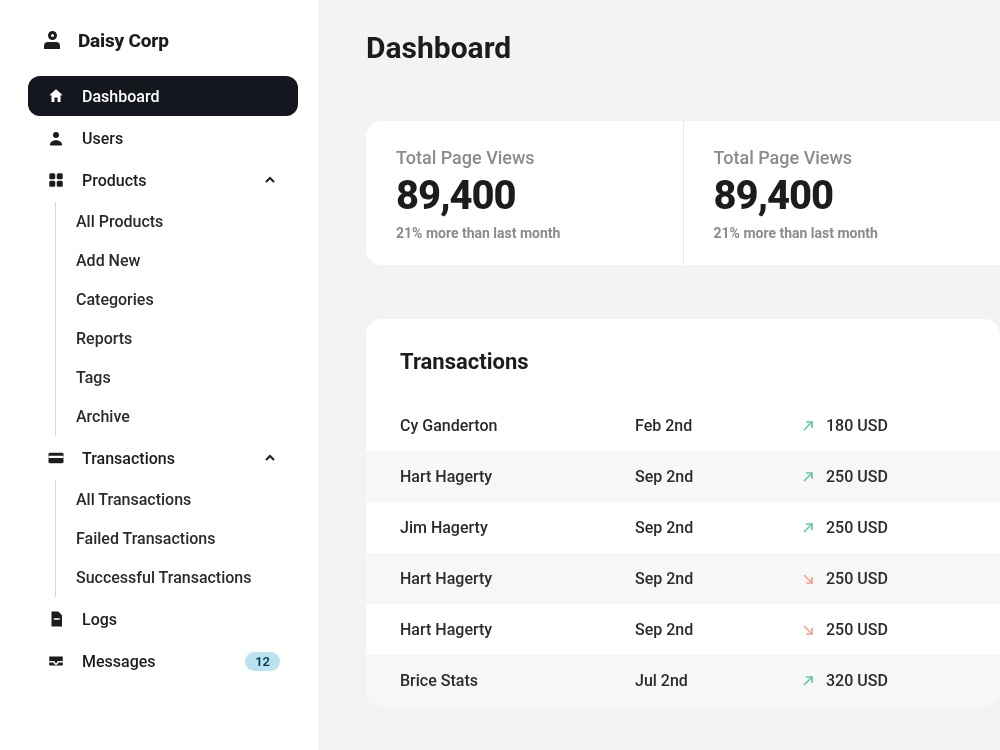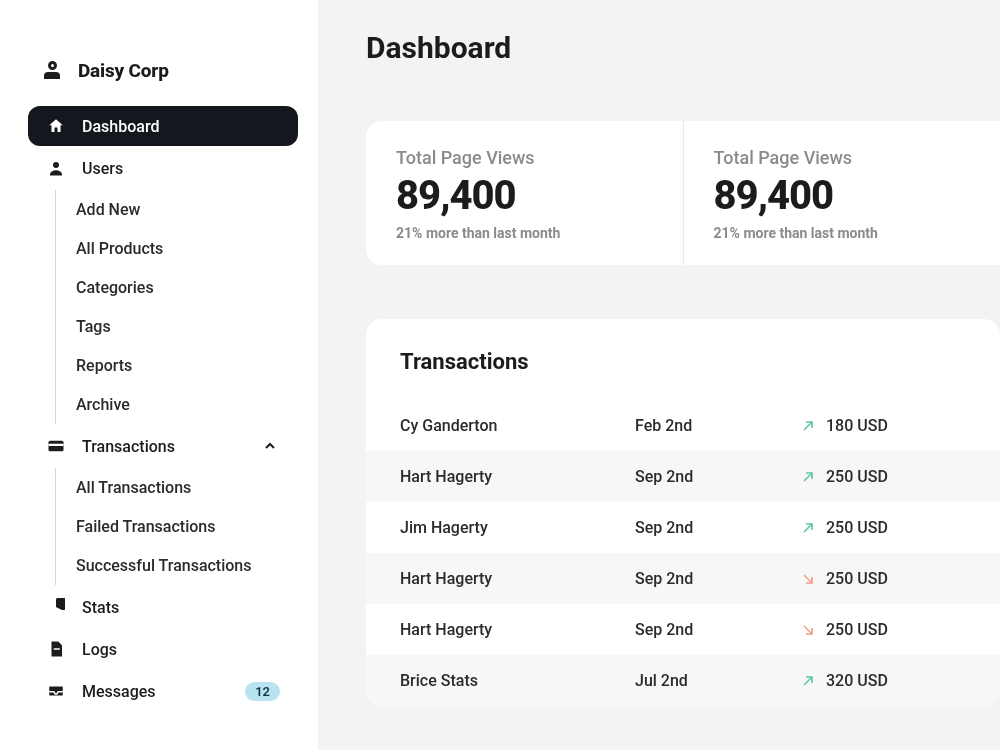"Daisy Corp" .brand { margin-top: 30px -> none }
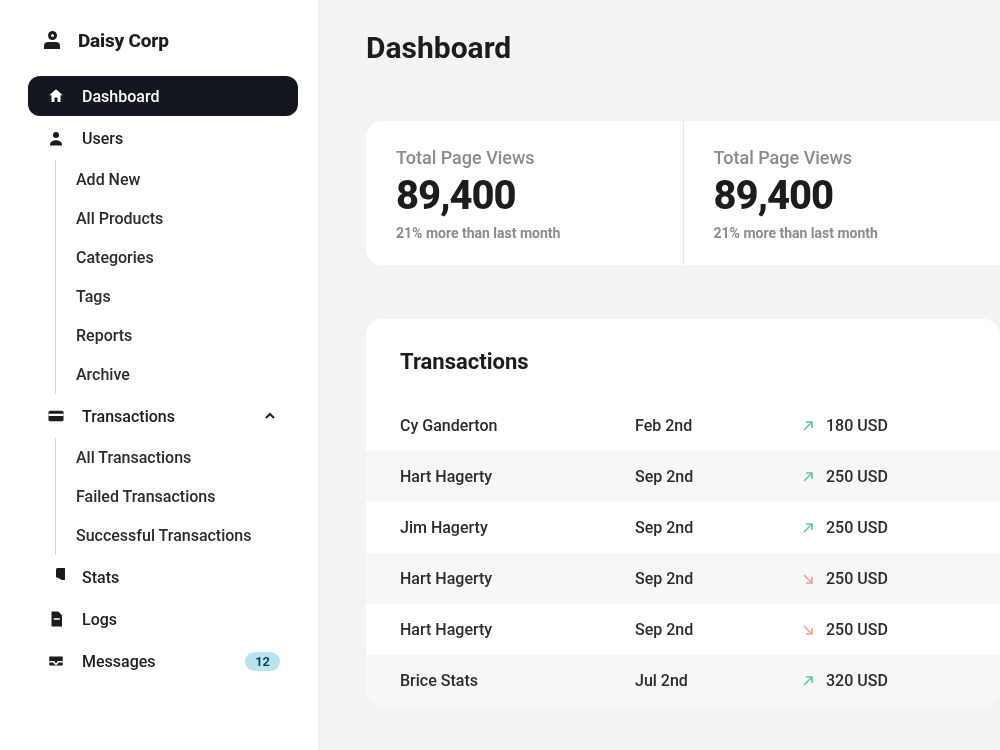"Products" div.nav-item { html: none -> <div> <span> <svg> <rect></rect> <rect></rect> <rect></rect> <rect></rect> </svg> </span> <span>Products</span> <span> <svg> <polyline></polyline> </svg> </span> </div> }
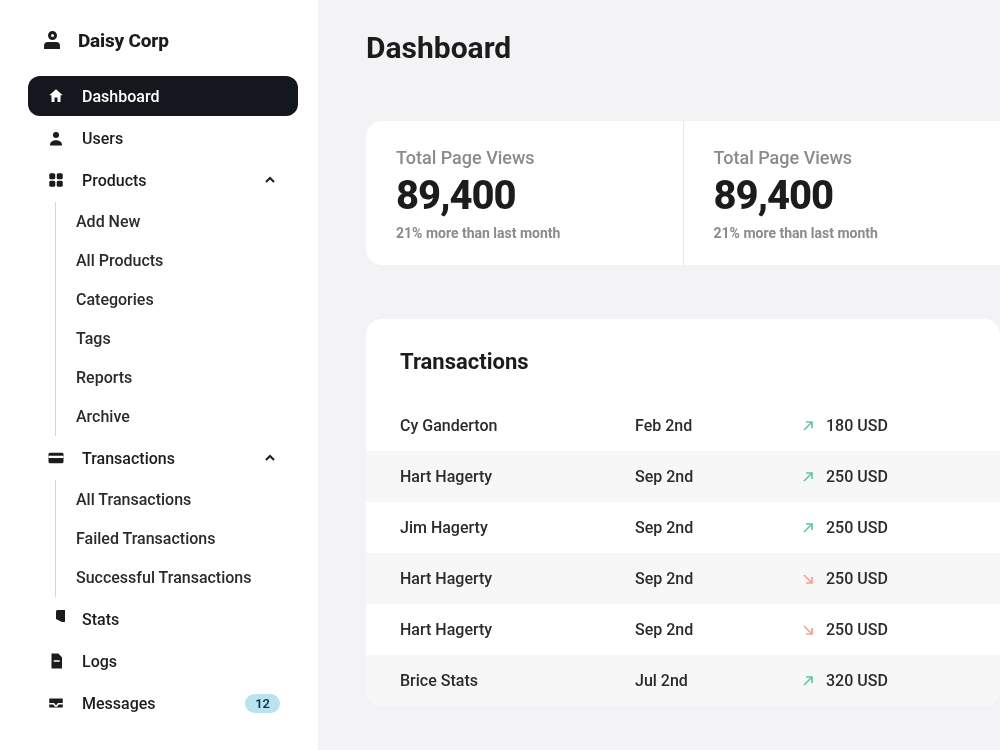"Add New" div.sub-item { order: before "All Products" -> after "All Products" }
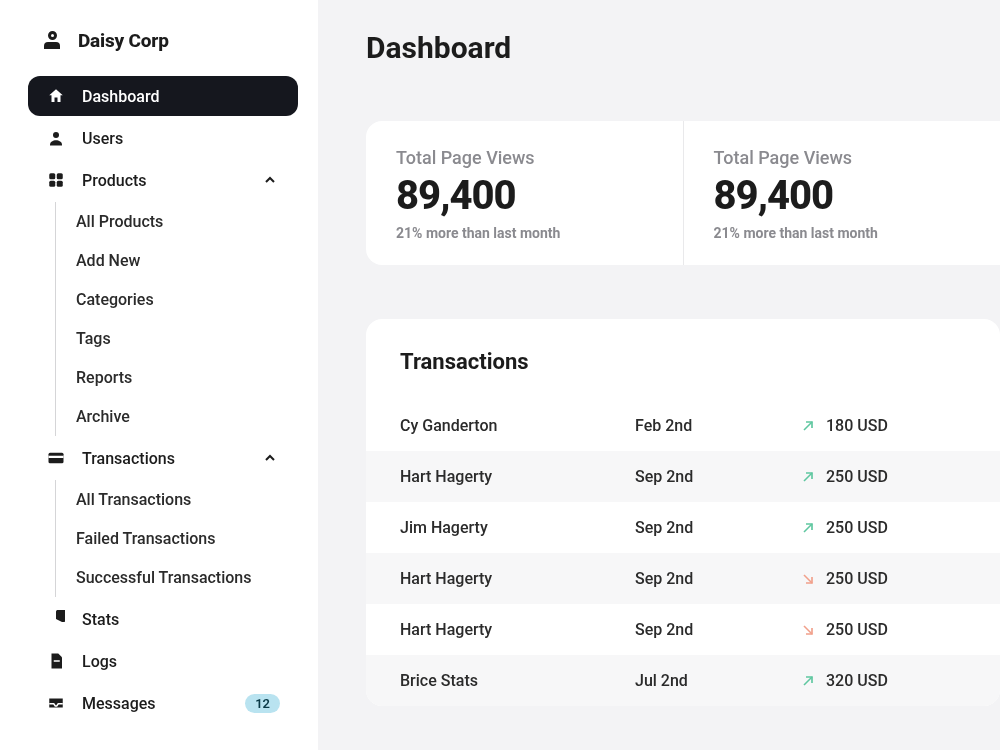"Tags" div.sub-item { order: before "Reports" -> after "Reports" }
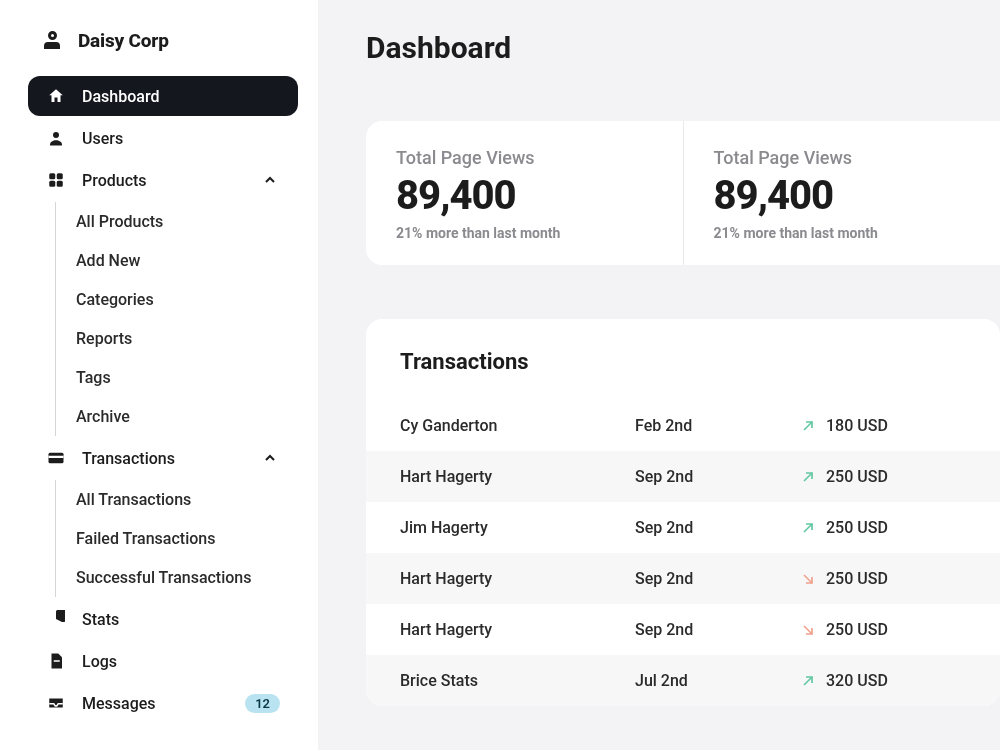"Stats" div.nav-item { html: <div> <span> <svg> <path></path> <path></path> </svg> </span> <span>Stats</span> </div> -> none }
